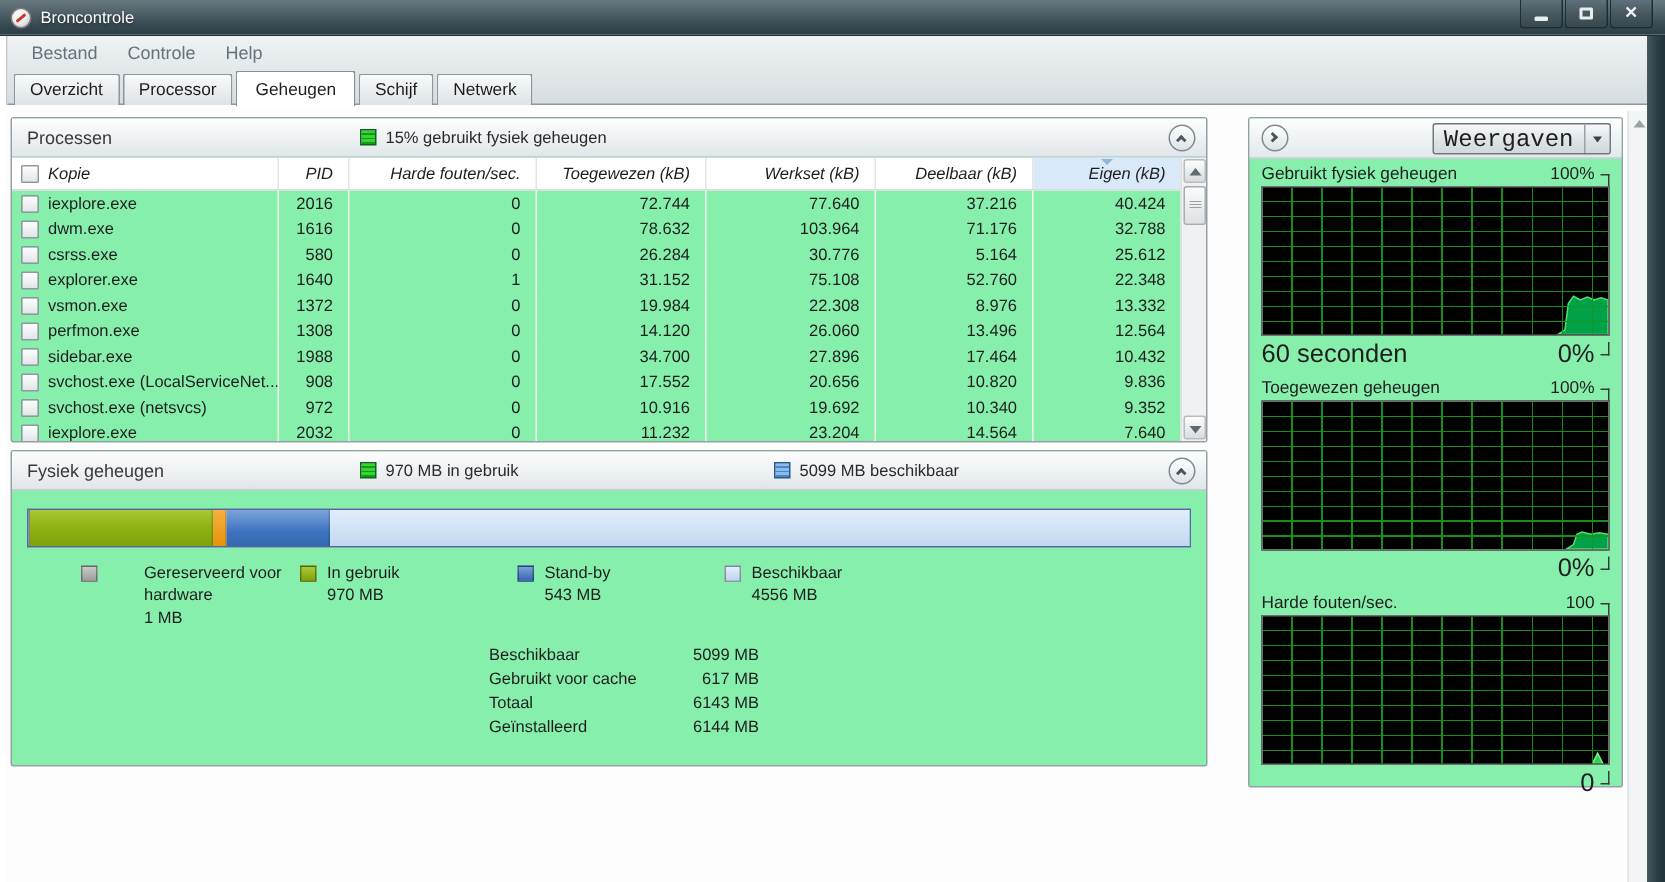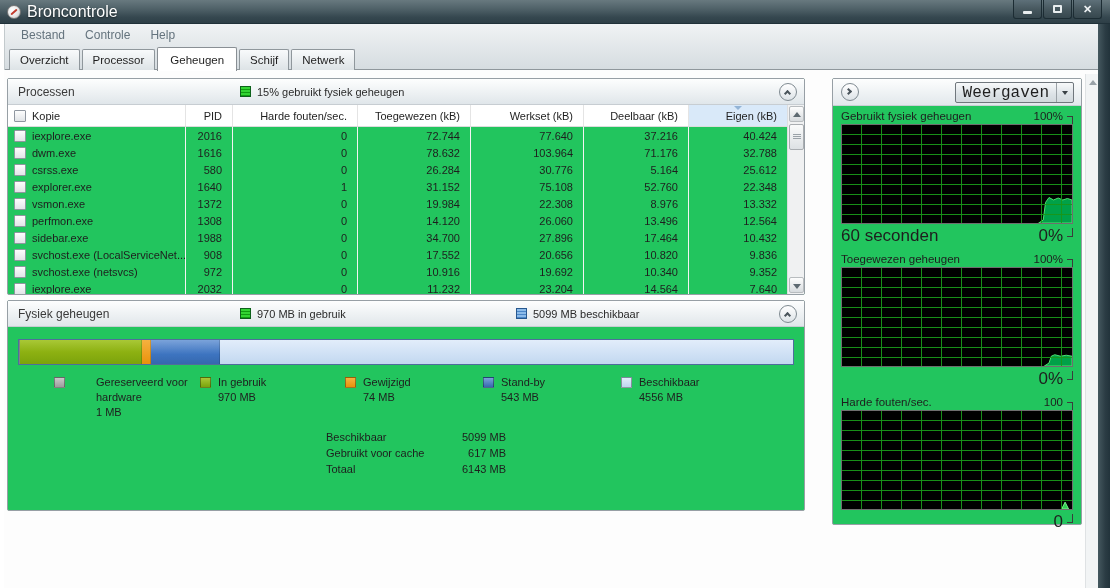"Broncontrole" .titlebar .title { font-size: 16px -> 11px }
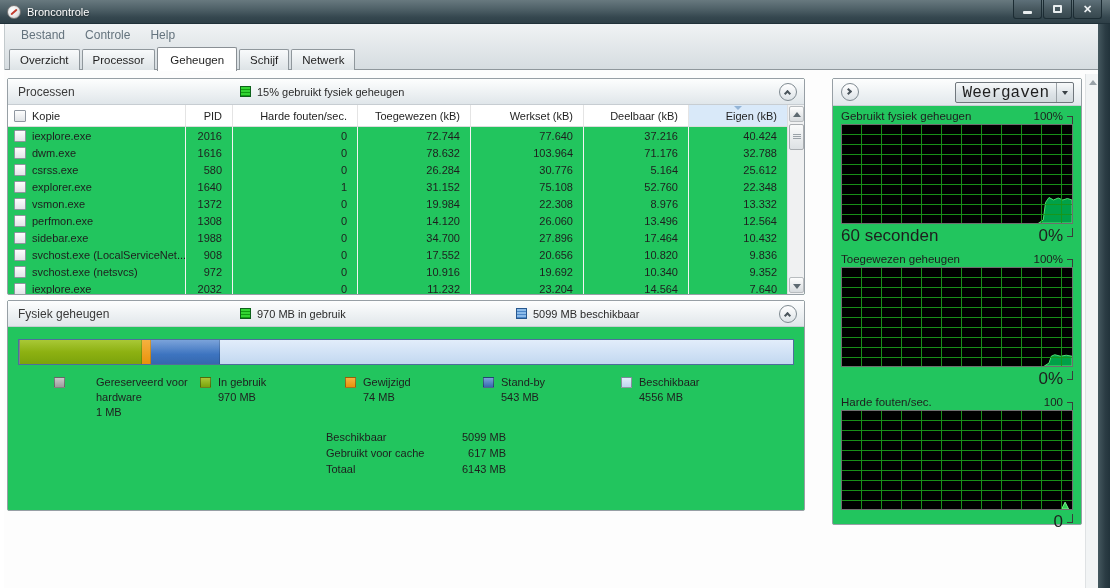"Processen" .panel { background: #22c55e -> #86efac }
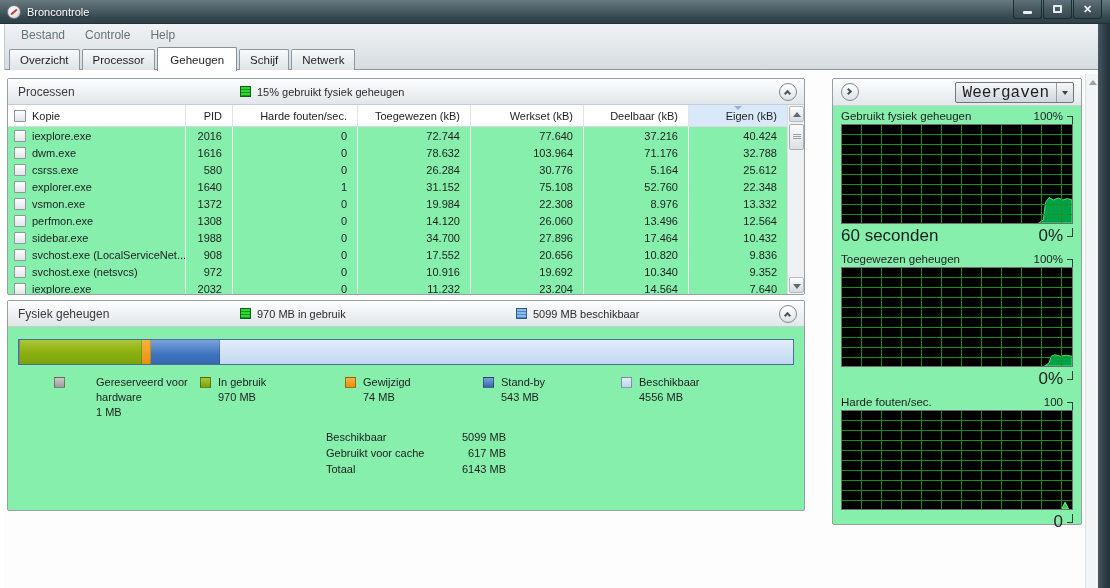"Kopie" .thead { font-style: none -> italic }
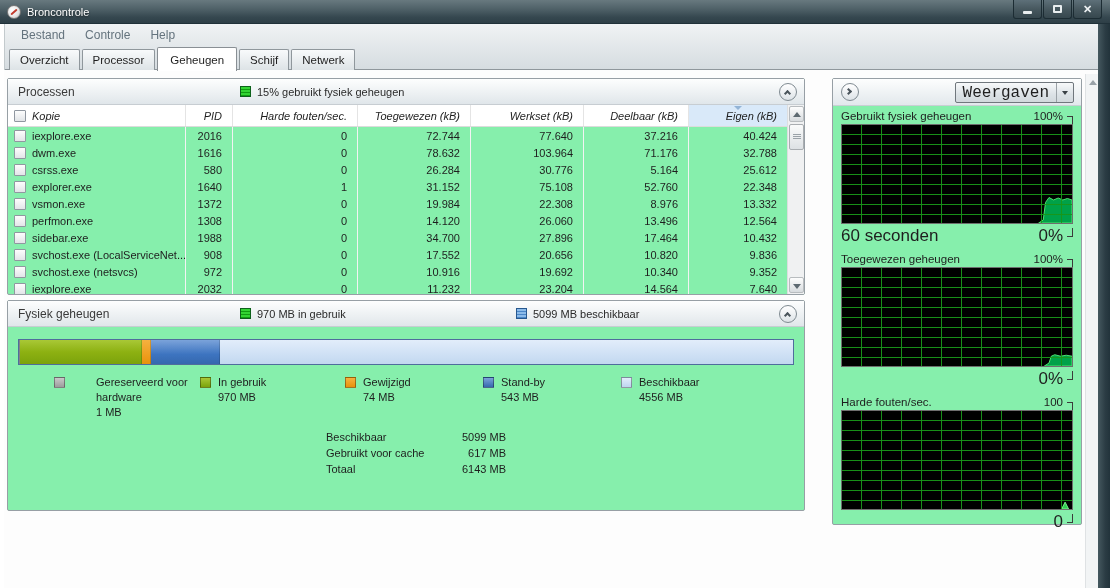"Gewijzigd" div.legend-item { html: <div> <span></span> <div> <div>Gewijzigd</div> <div>74 MB</div> </div> </div> -> none }
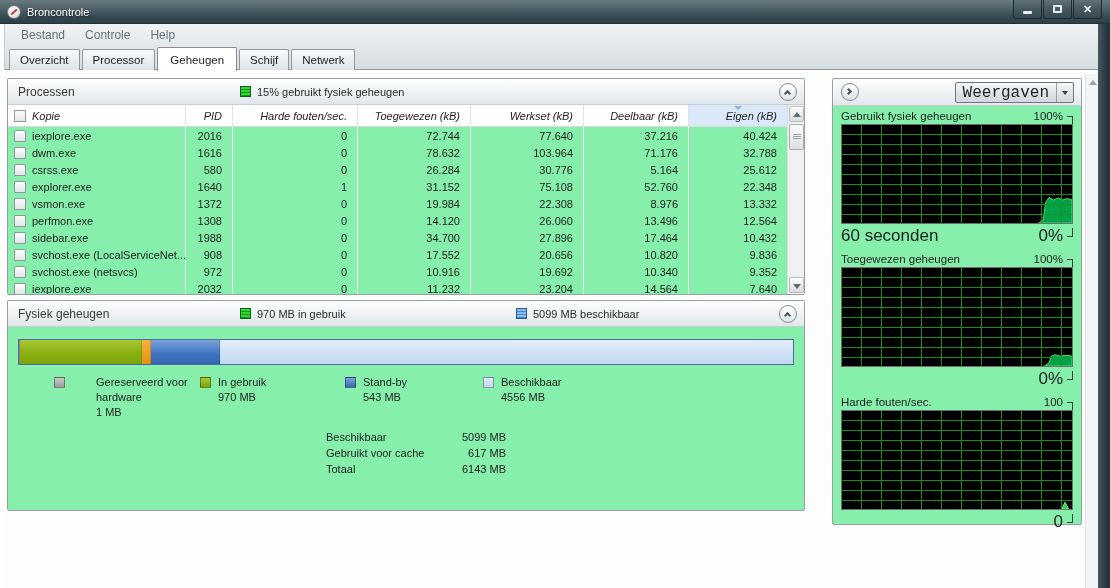"Geïnstalleerd" div.stat-row { html: none -> <div> <span>Geïnstalleerd</span> <span>6144 MB</span> </div> }
